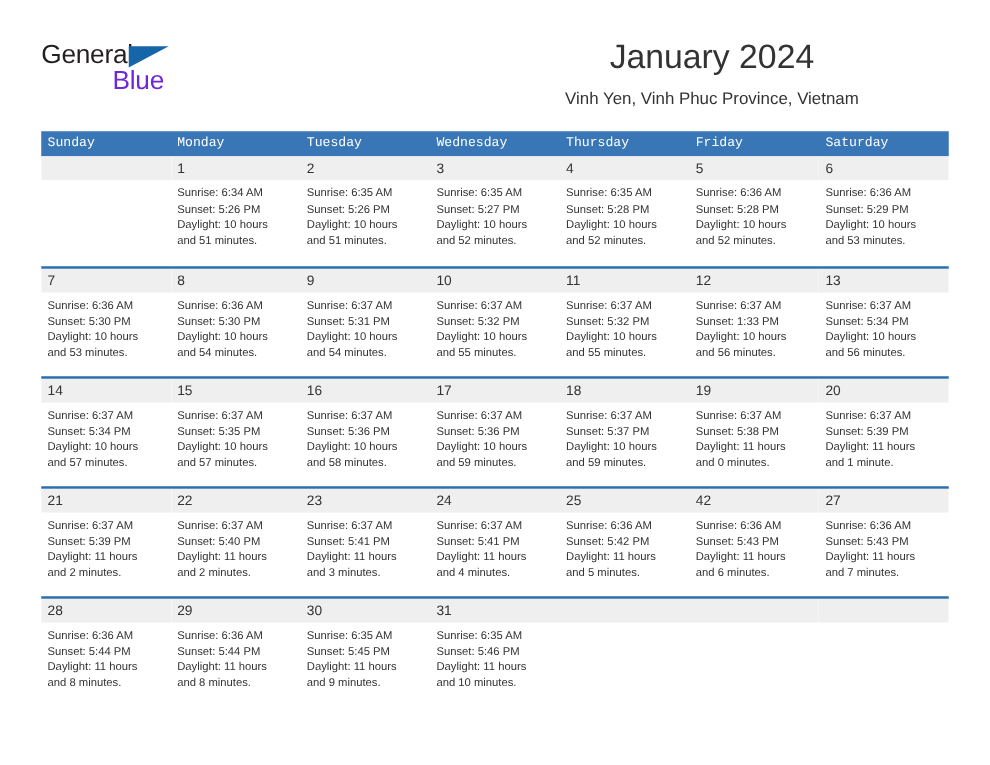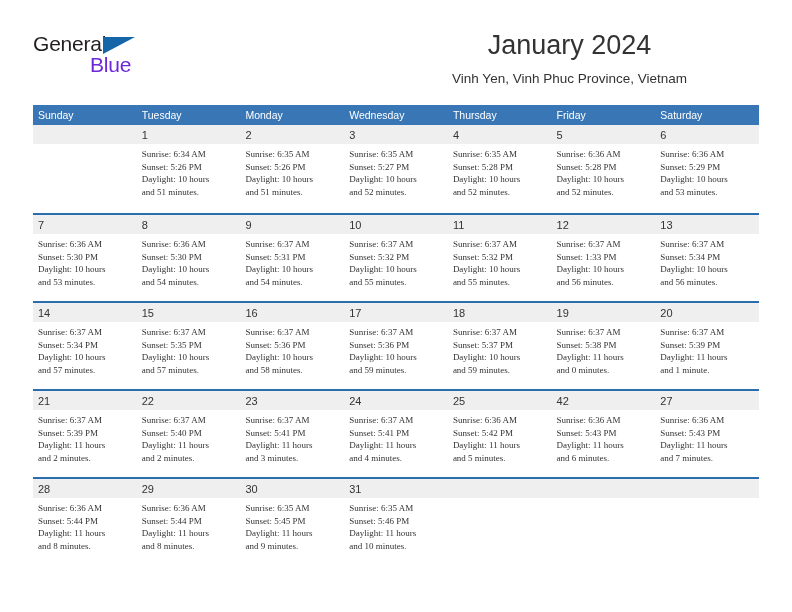"Sunday" .weekday-row { font-family: none -> Liberation Mono, monospace }
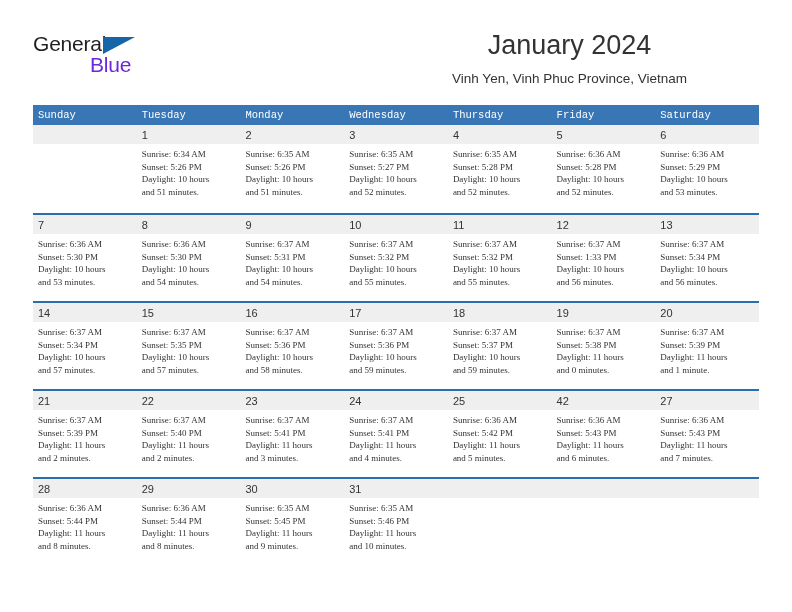"Tuesday" div.weekday { order: before "Monday" -> after "Monday" }
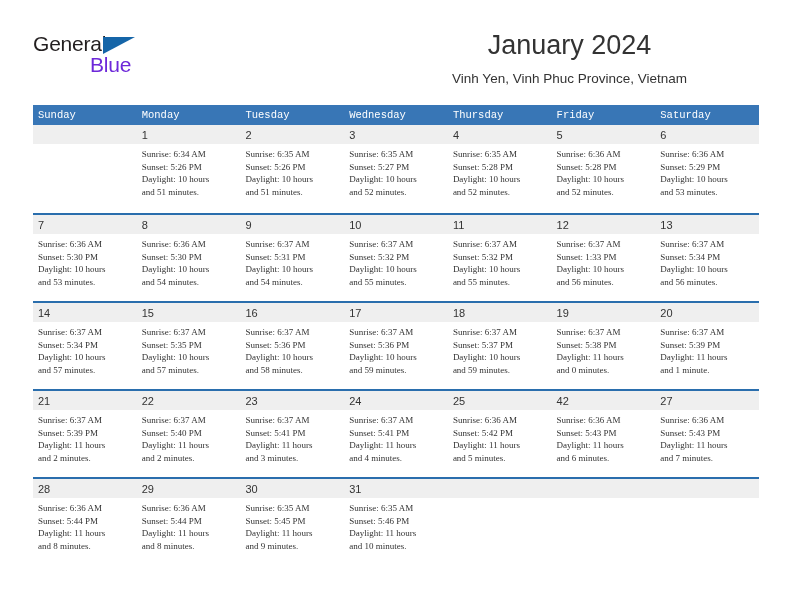"Sunrise: 6:34 AM" .day-info { font-family: Liberation Serif, serif -> none }
